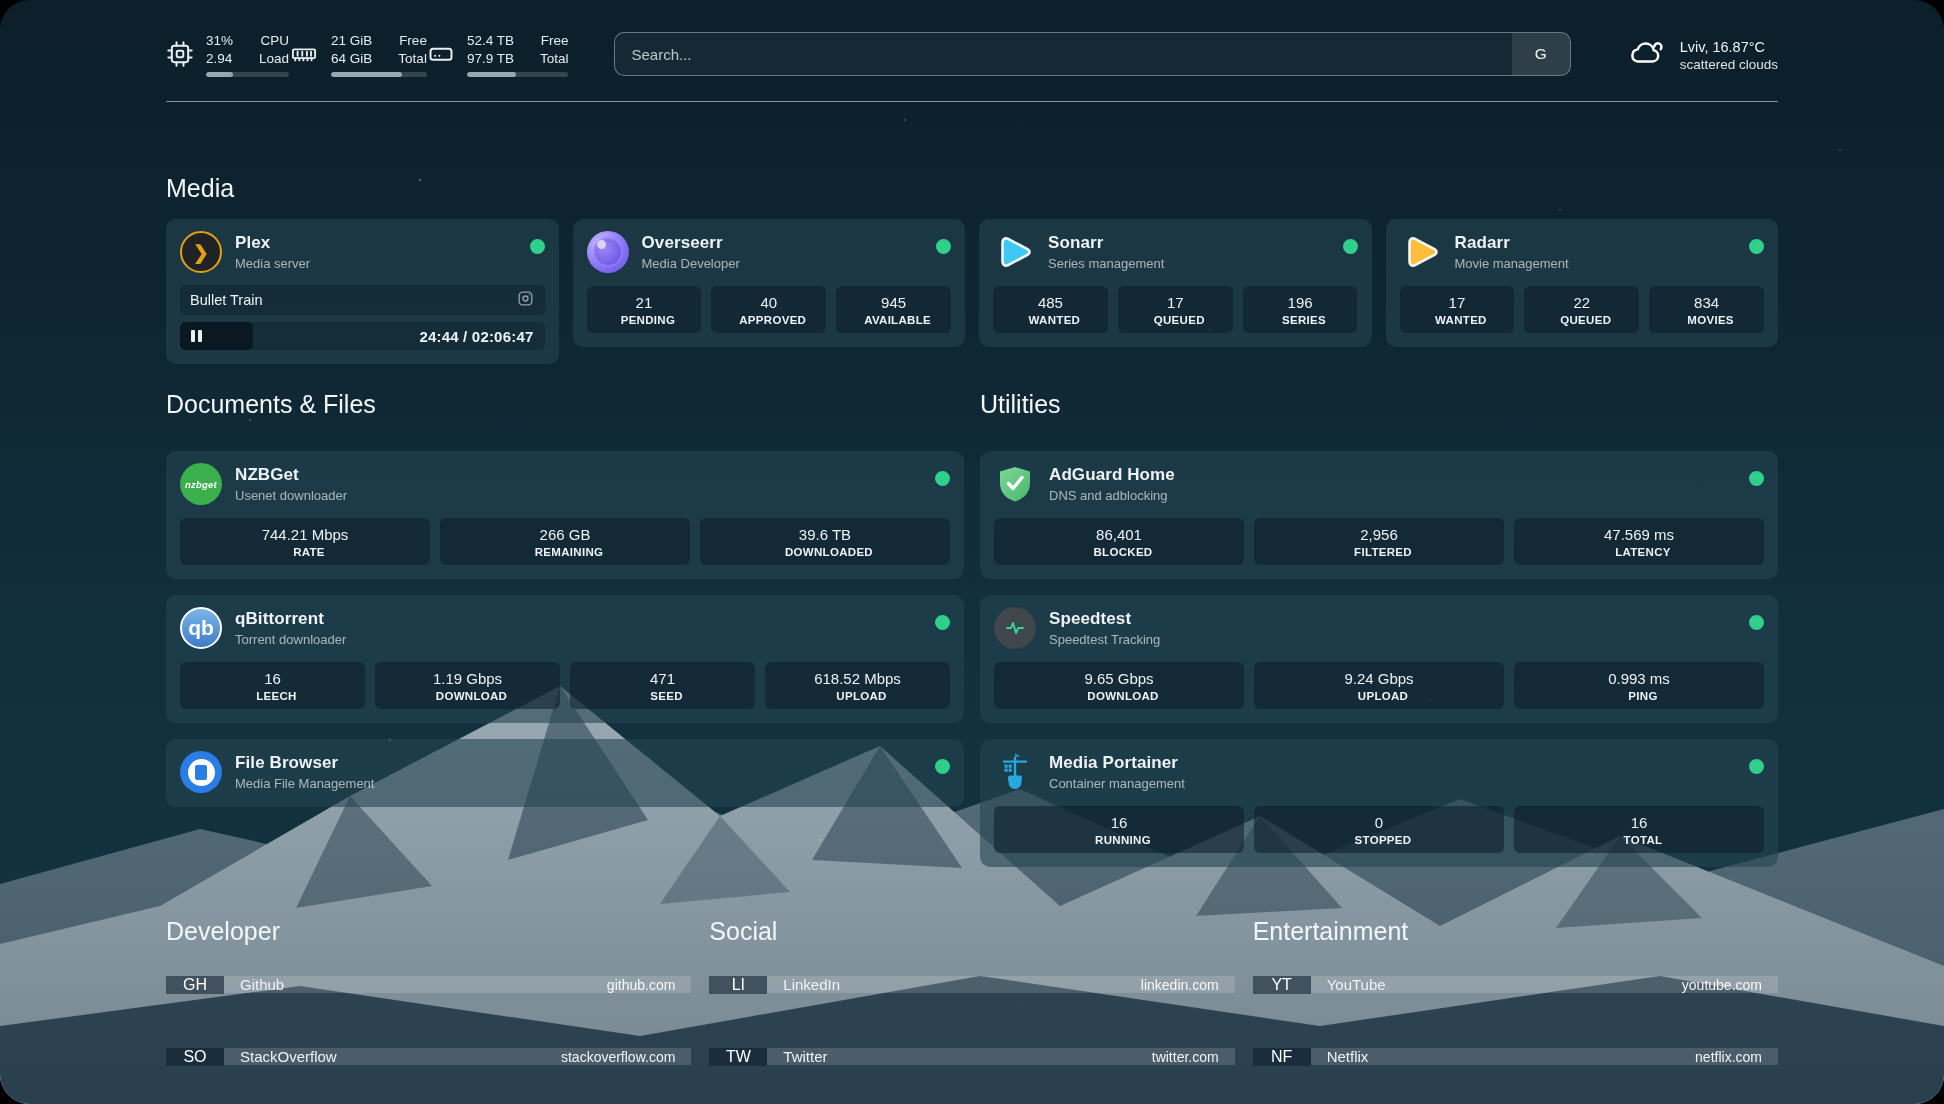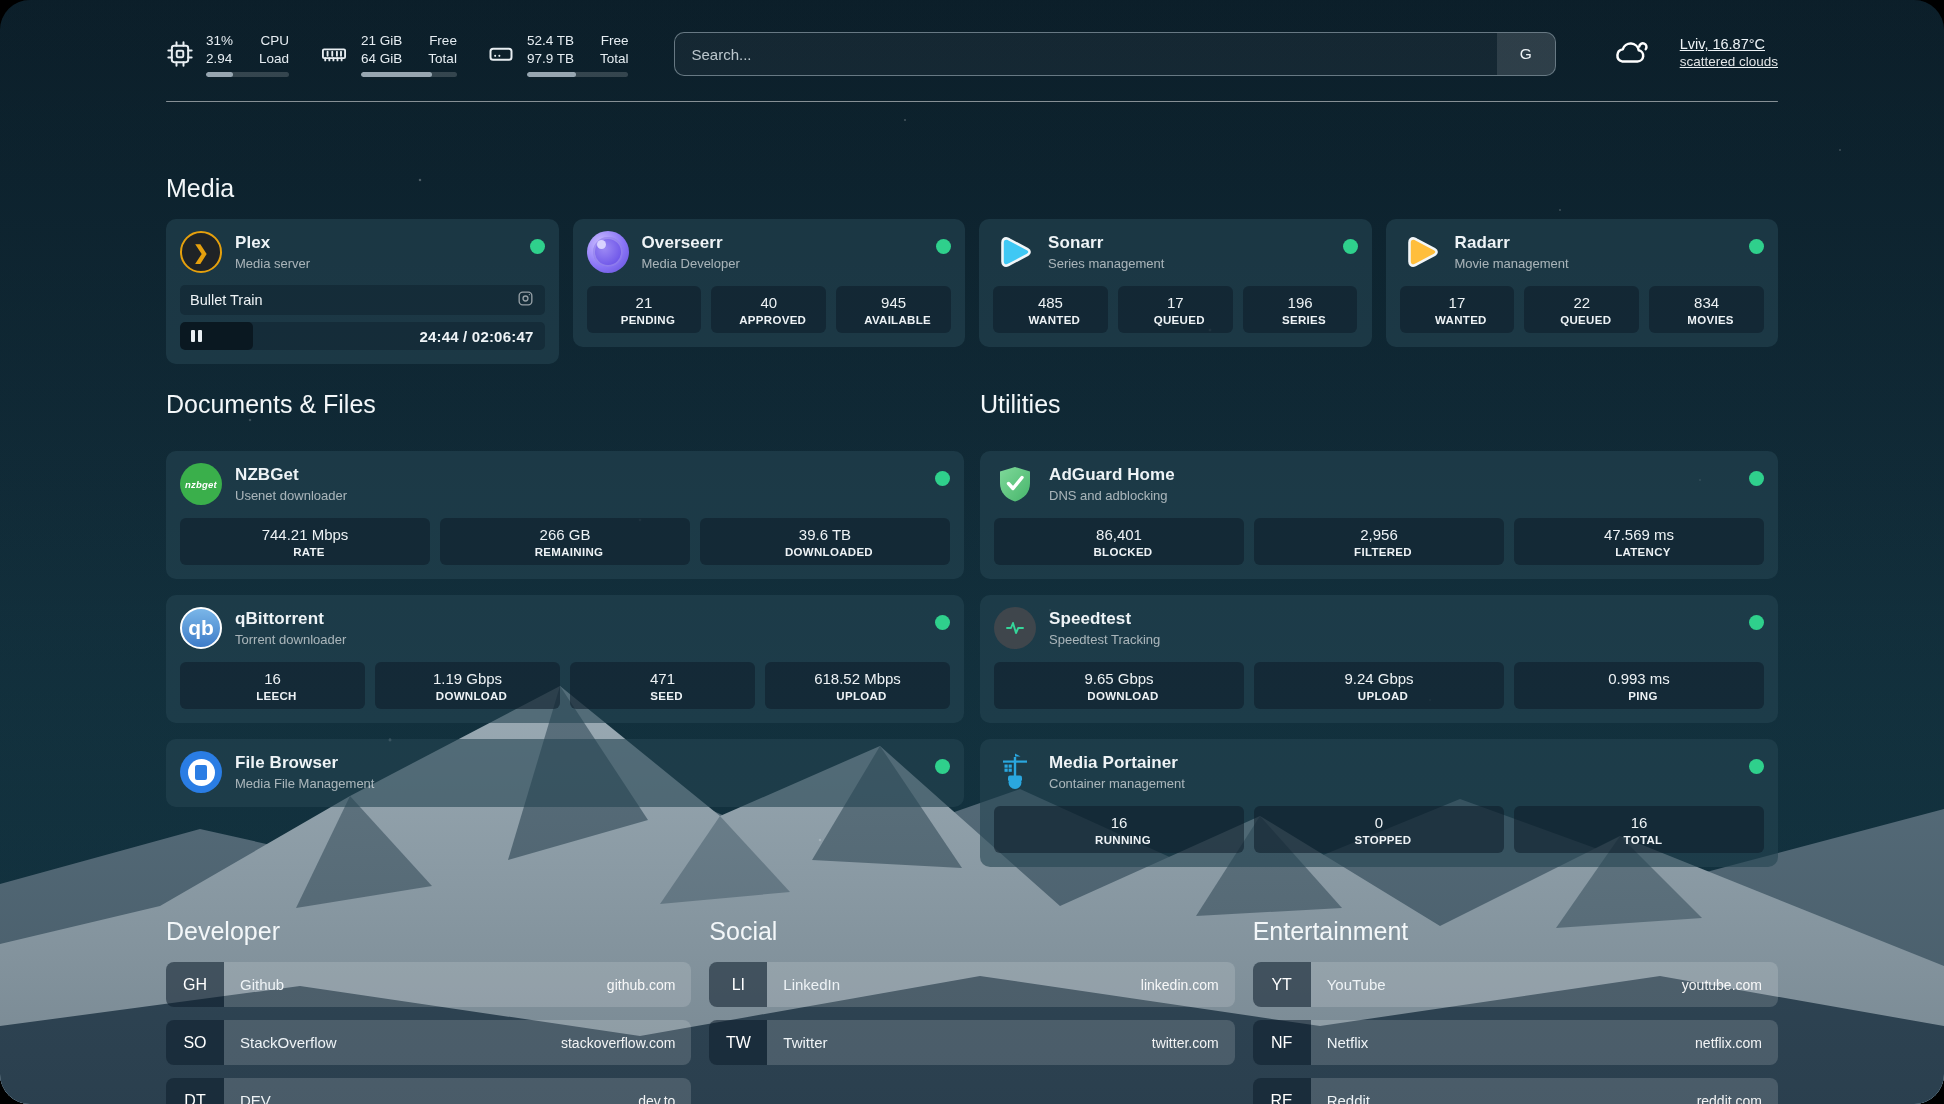"31%" .resources { gap: 30px -> none }
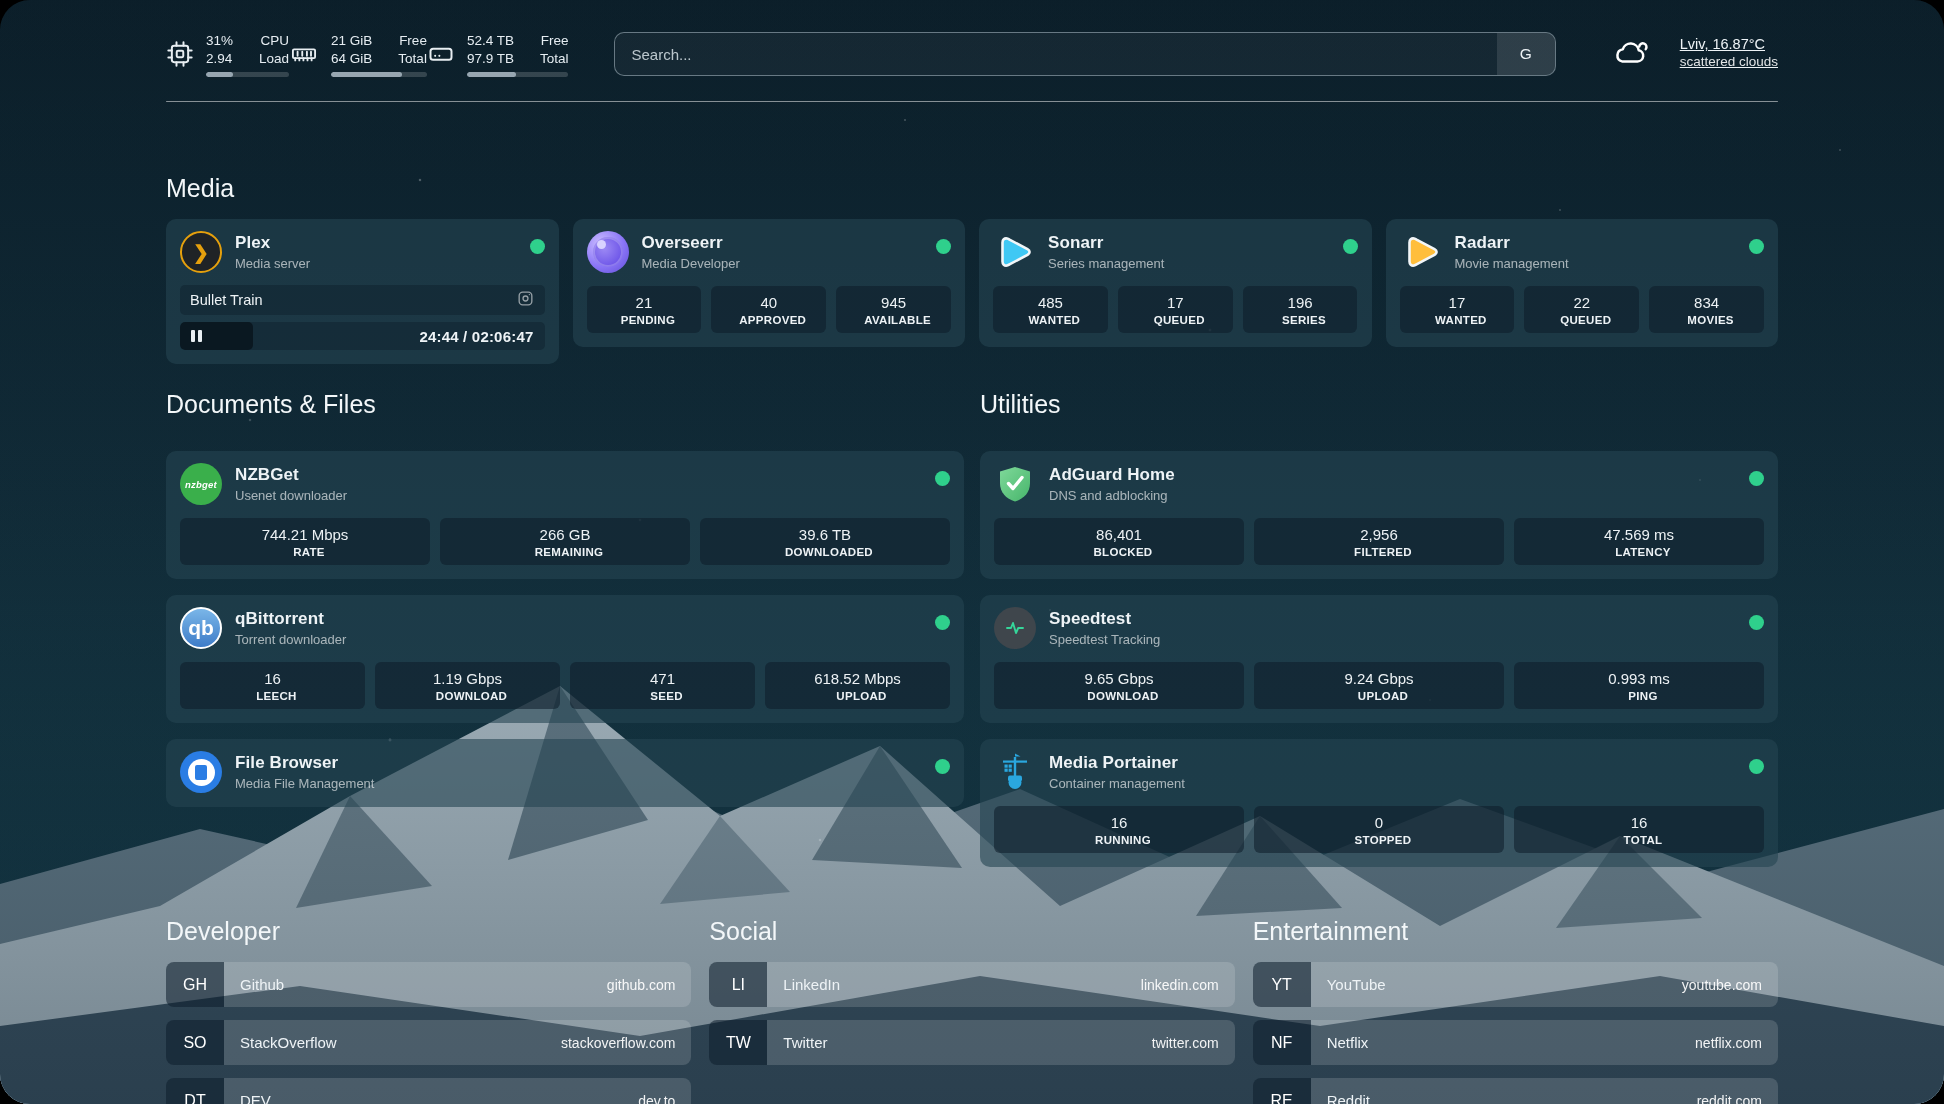"Lviv, 16.87°C" .weather { align-items: flex-start -> flex-end; gap: 28px -> 13px; text-decoration: underline -> none }
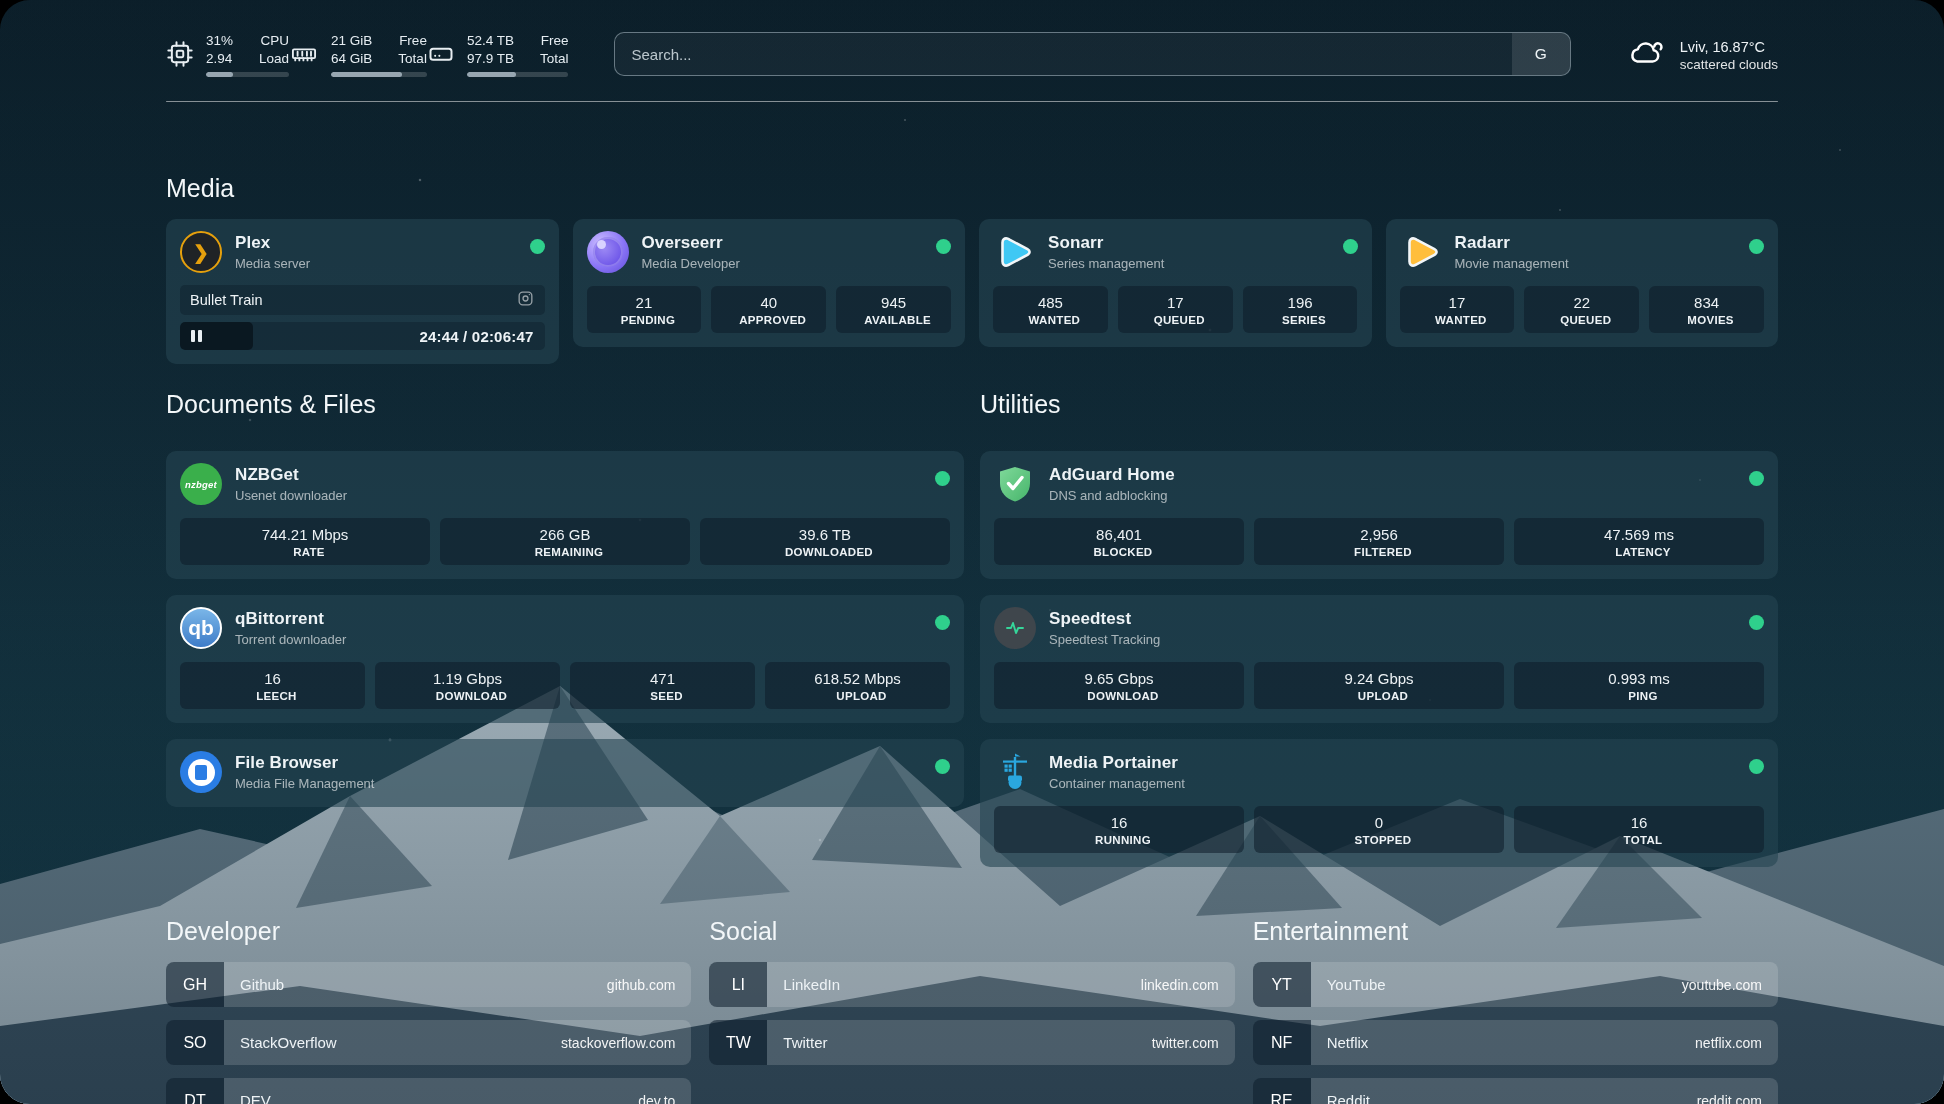"GH" .bm-row { align-items: none -> center; margin-bottom: 13px -> 27px }
